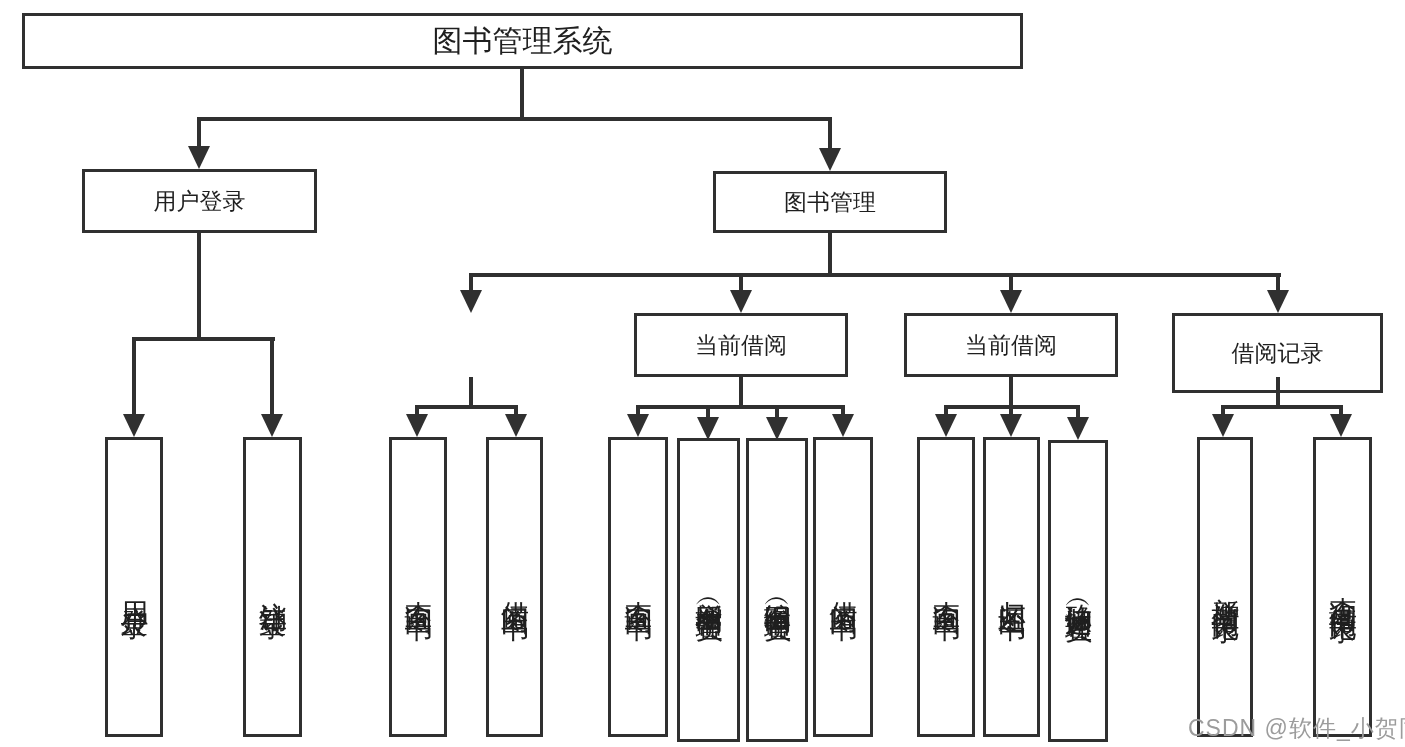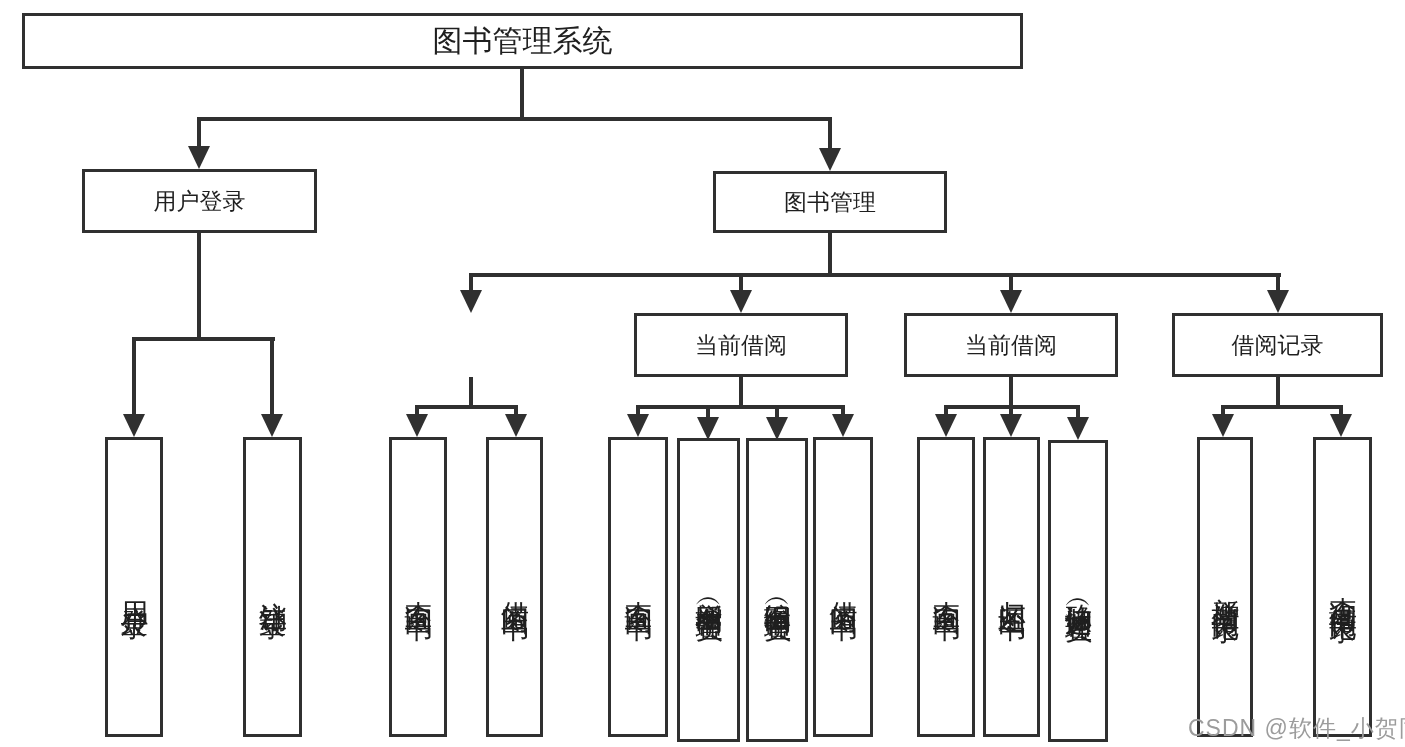"借阅记录" div.node { height: 64px -> 80px }
